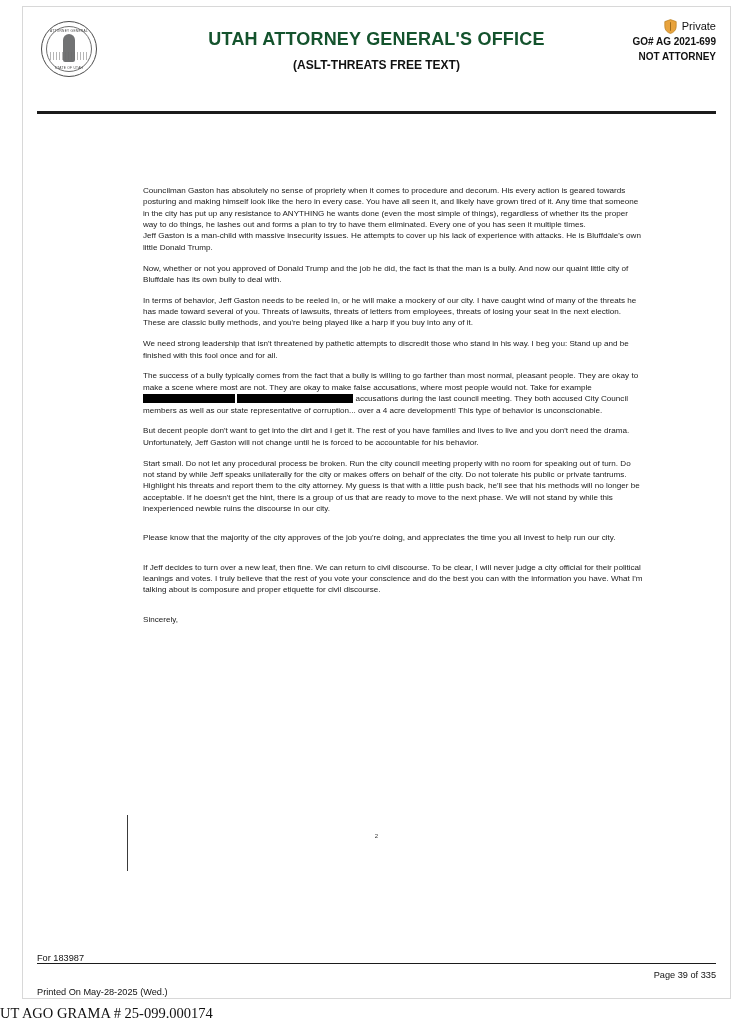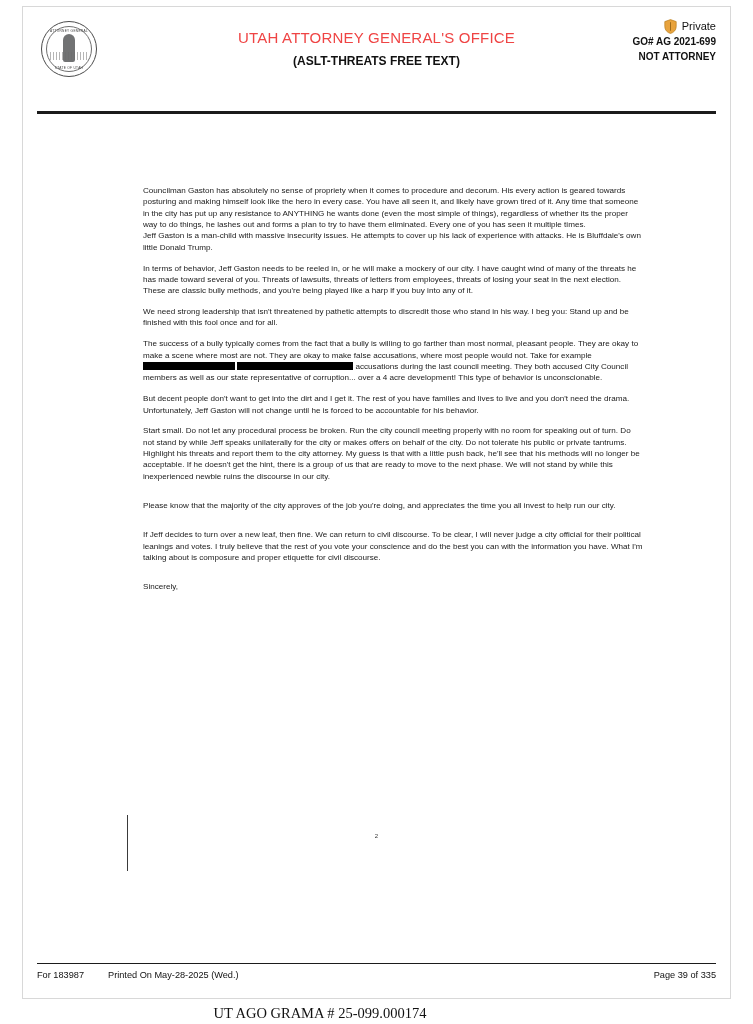"UTAH ATTORNEY GENERAL'S OFFICE" .org-title { color: #ef4444 -> #14532d; font-size: 15px -> 18px; font-weight: normal -> bold }
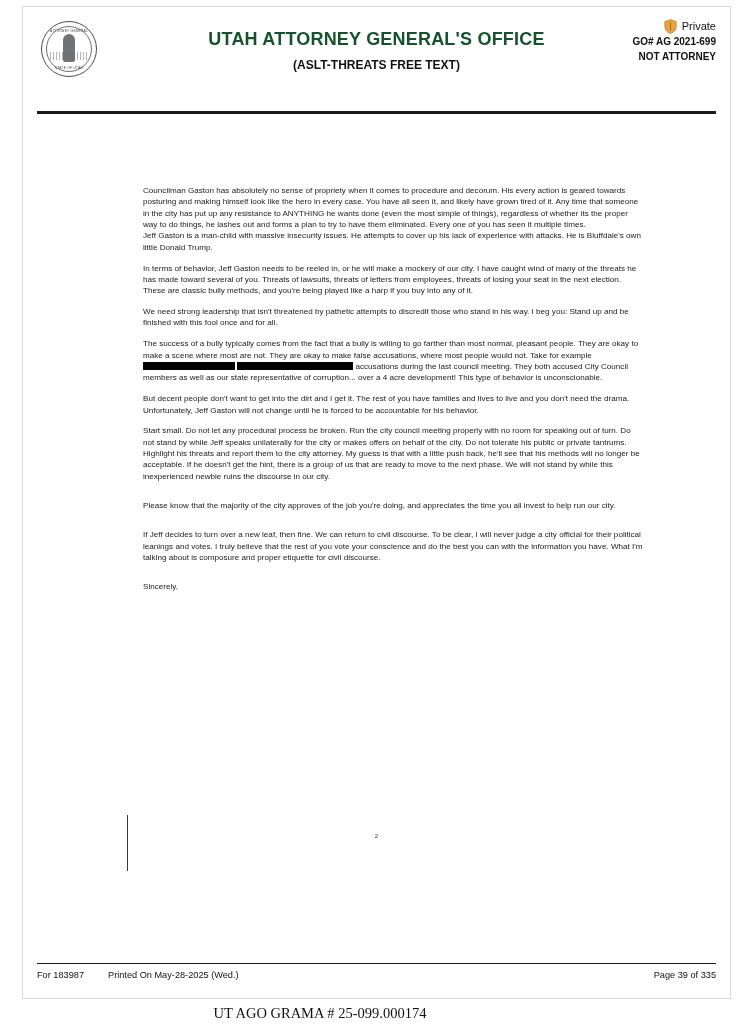"Now, whether or not you" p { html: none -> <p>Now, whether or not you approved of Donald Trump and the job he did, the fact is that the man is a bully. And now our quaint little city of Bluffdale has its own bully to deal with.</p> }
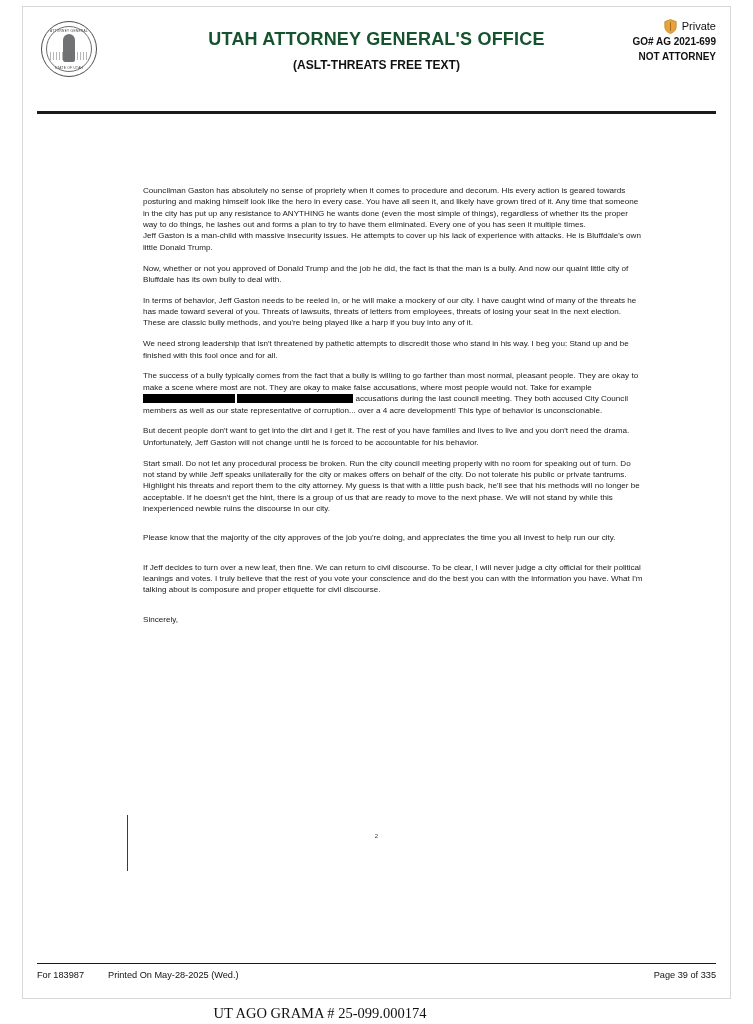"For 183987" .footer-left { flex-direction: none -> column }
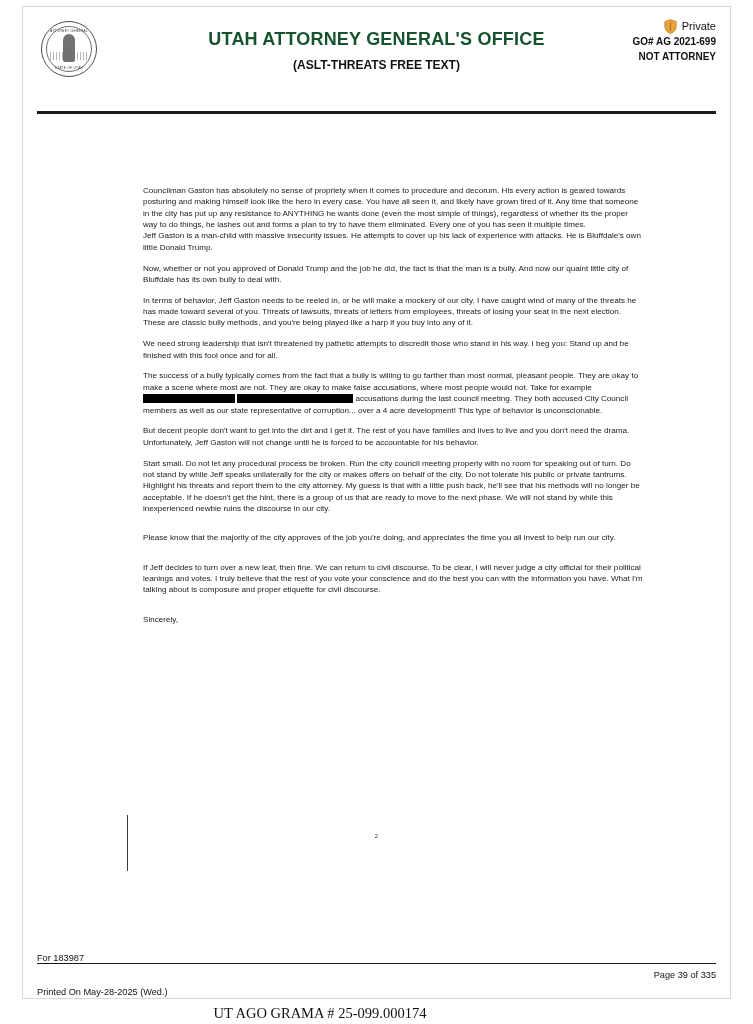"UT AGO GRAMA # 25-099.000174" .grama { text-align: center -> left }
